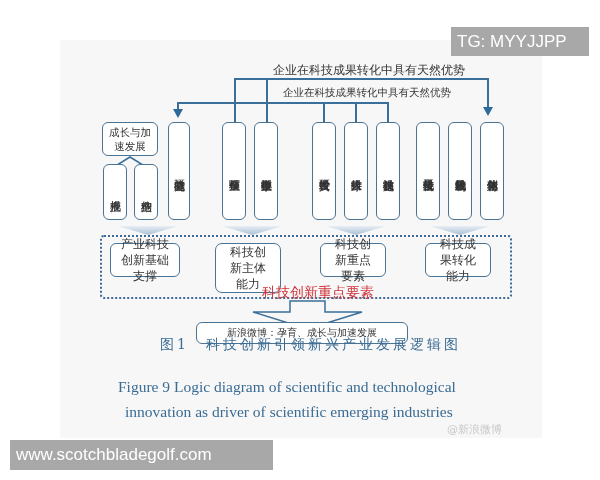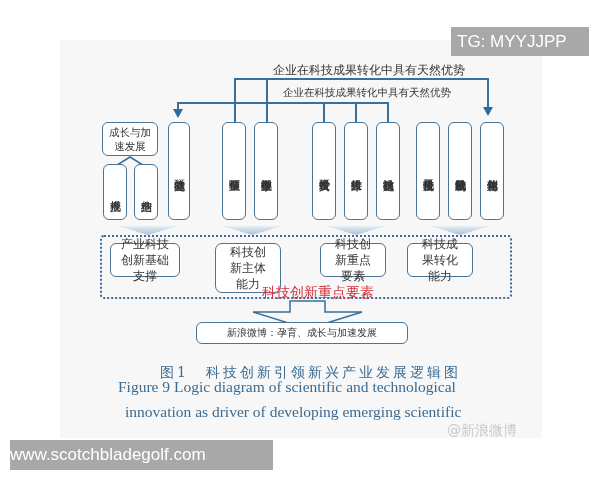"科技成果转化能力" div.hbox { left: 407px -> 425px }
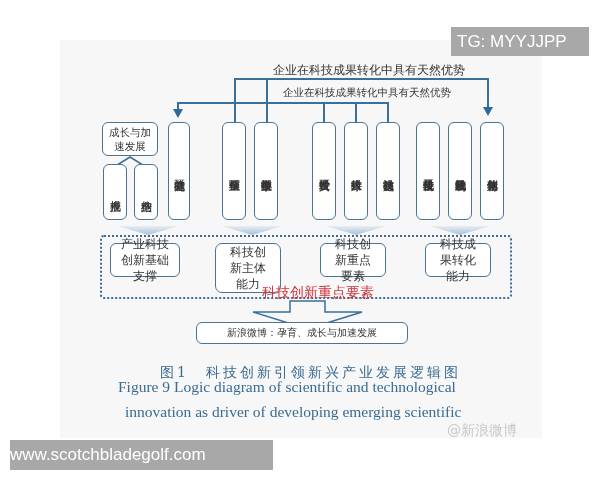"图1 科技创新引领新兴产业发展逻辑图" div.caption-cn { top: 364px -> 336px }
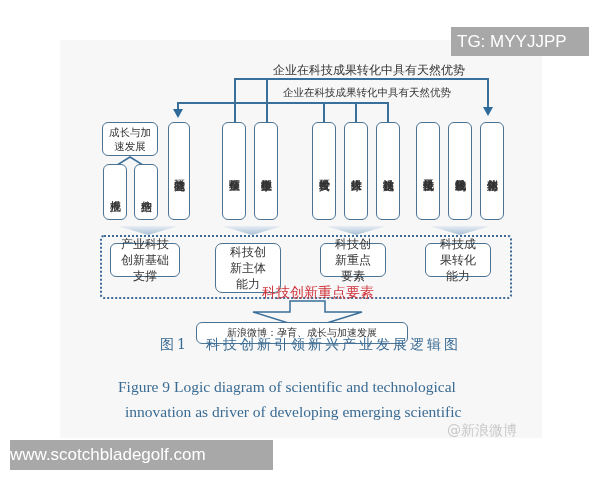"innovation as driver of developing" div.caption-en { text: developing emerging scientific -> scientific emerging industries }
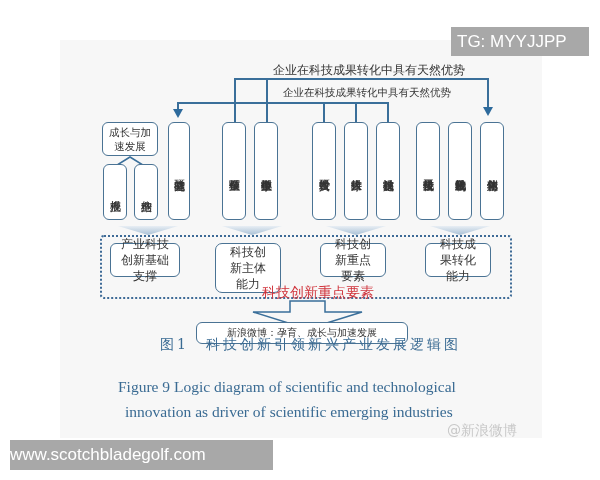"@新浪微博" .weibo { font-size: 14px -> 11px }
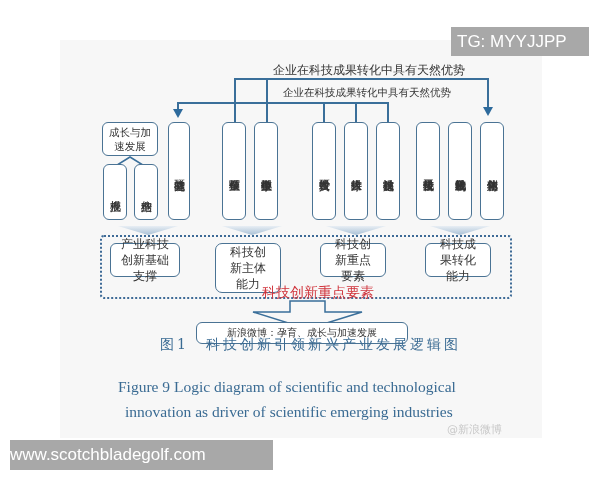"www.scotchbladegolf.com" div.wm { padding-left: none -> 6px }
